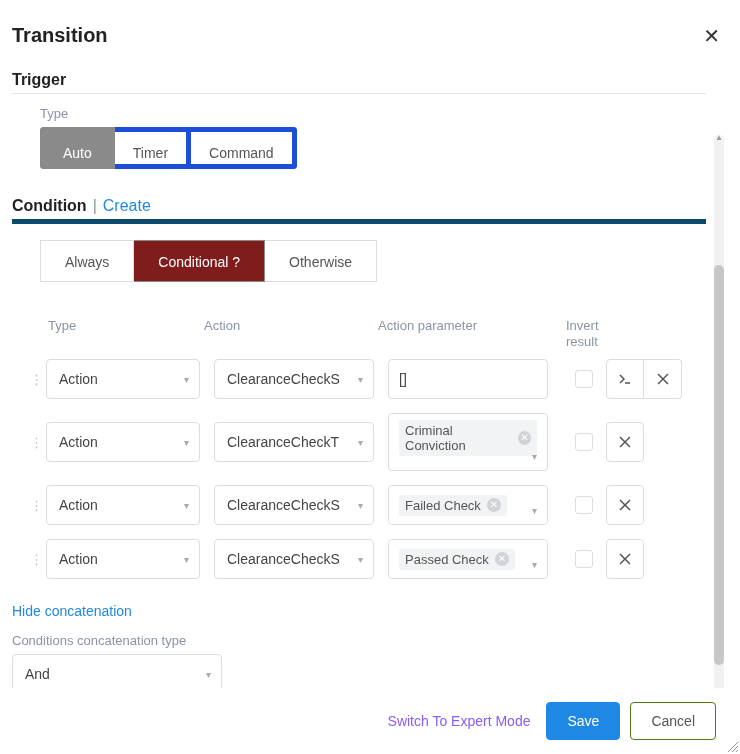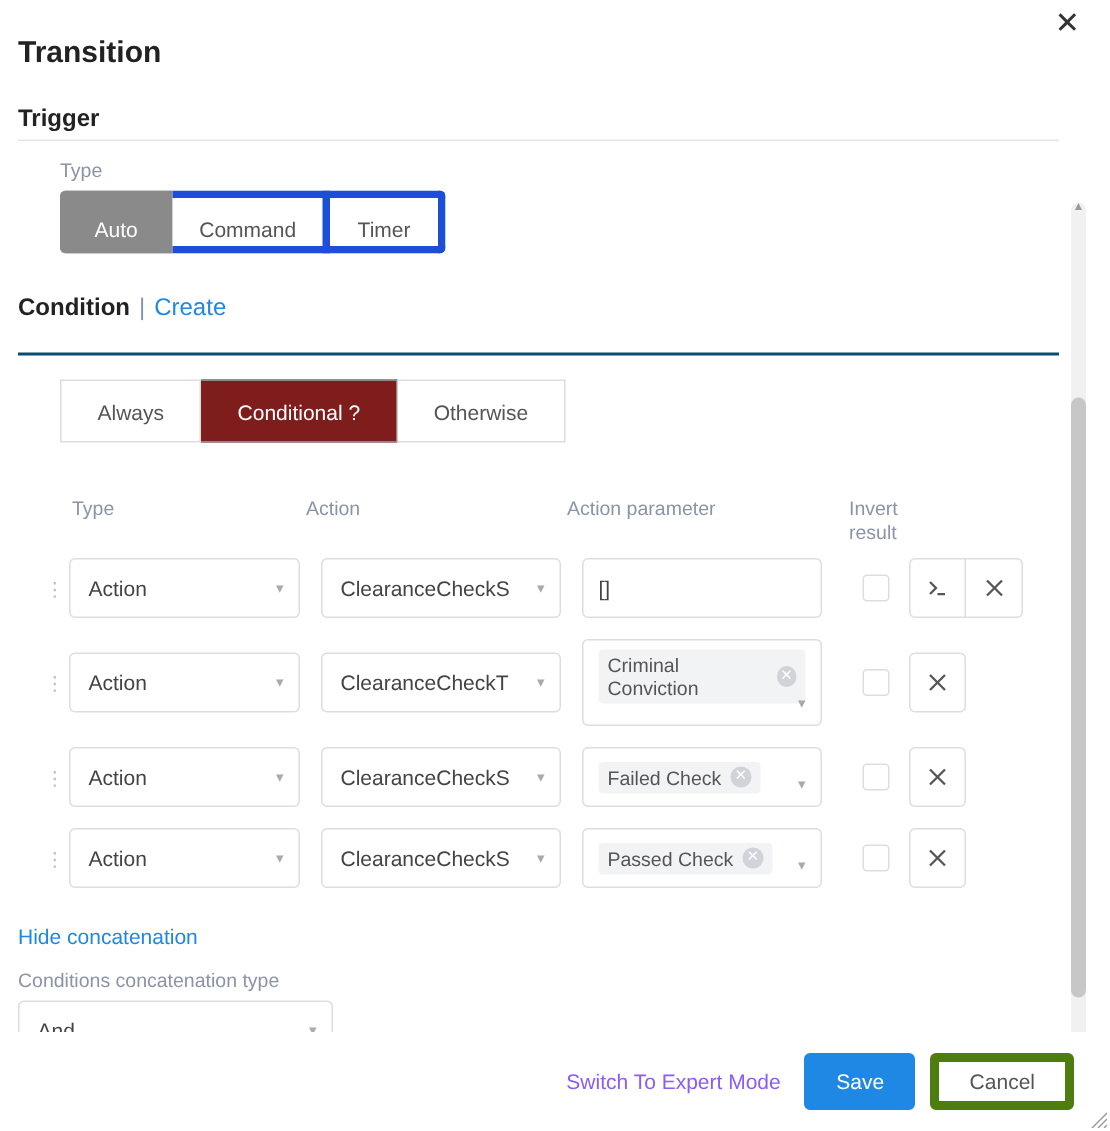"Transition" .header-row { align-items: flex-start -> center }
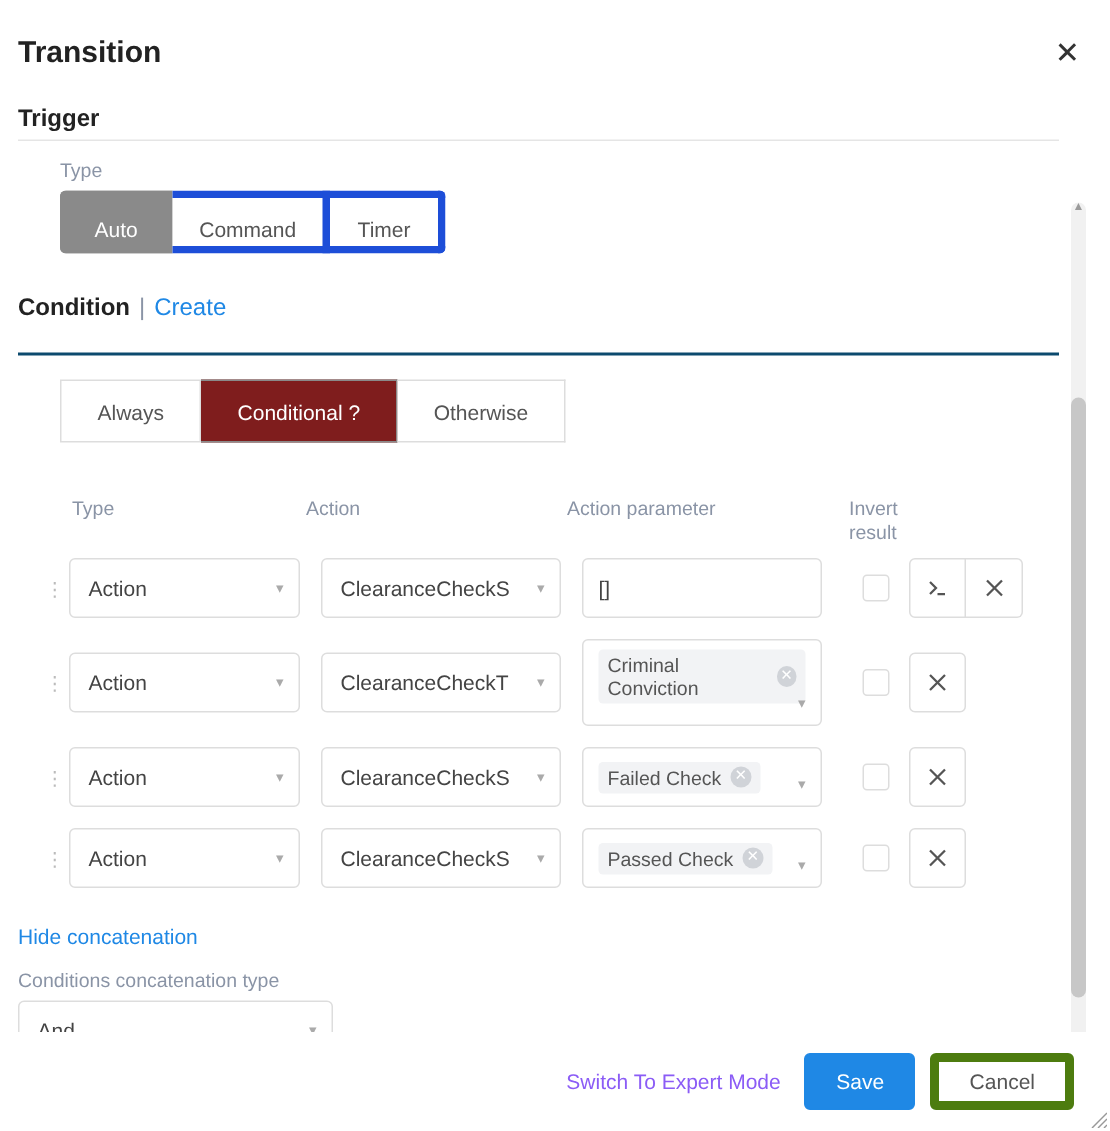"Command" div.seg-btn { order: before "Timer" -> after "Timer" }
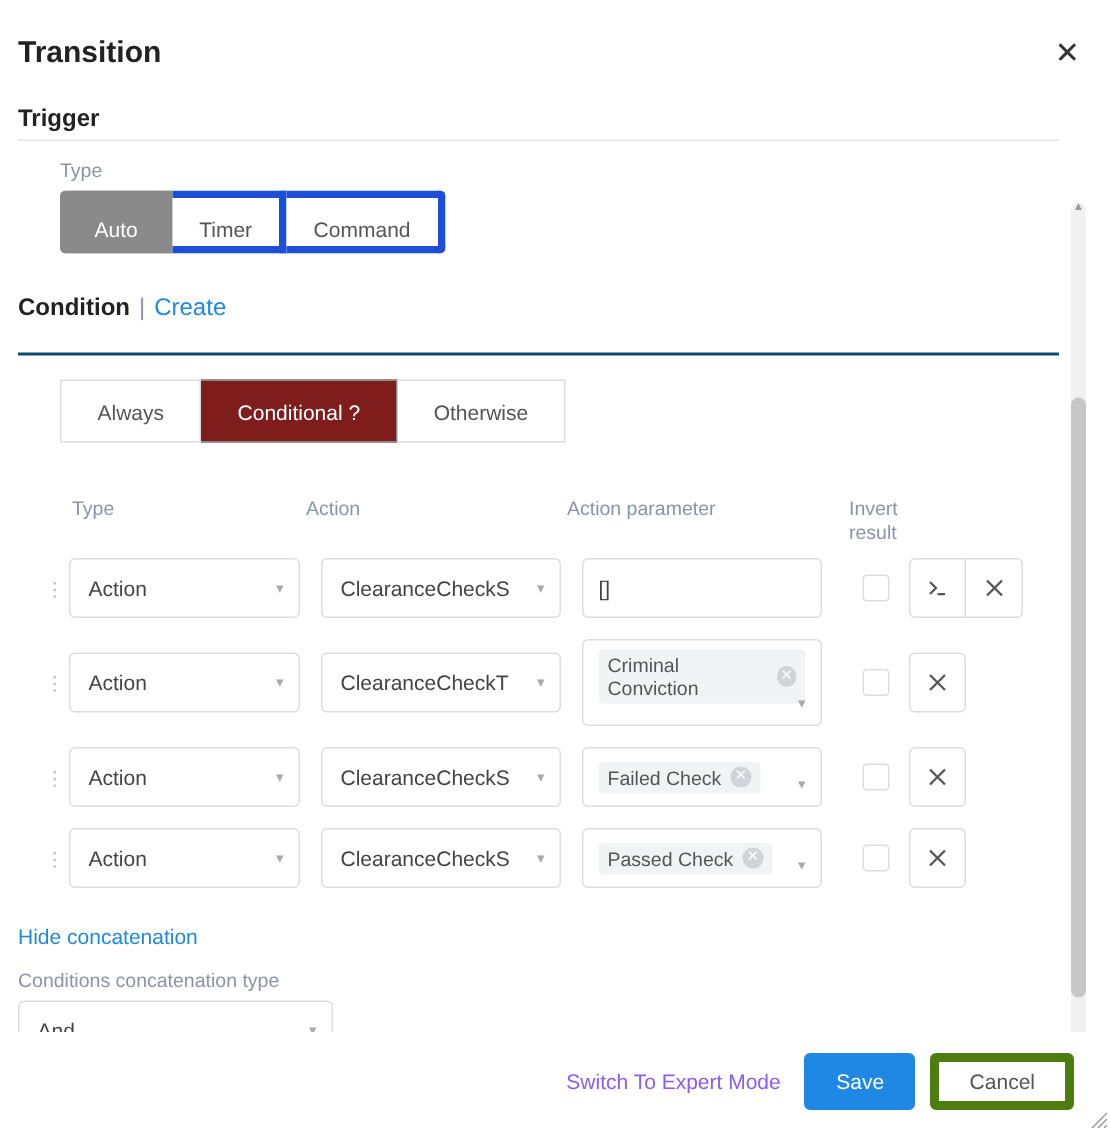"Condition" .cond-head-row { border-bottom: 2px solid #0c4a6e -> 5px solid #0c4a6e; padding-bottom: 20px -> 4px }
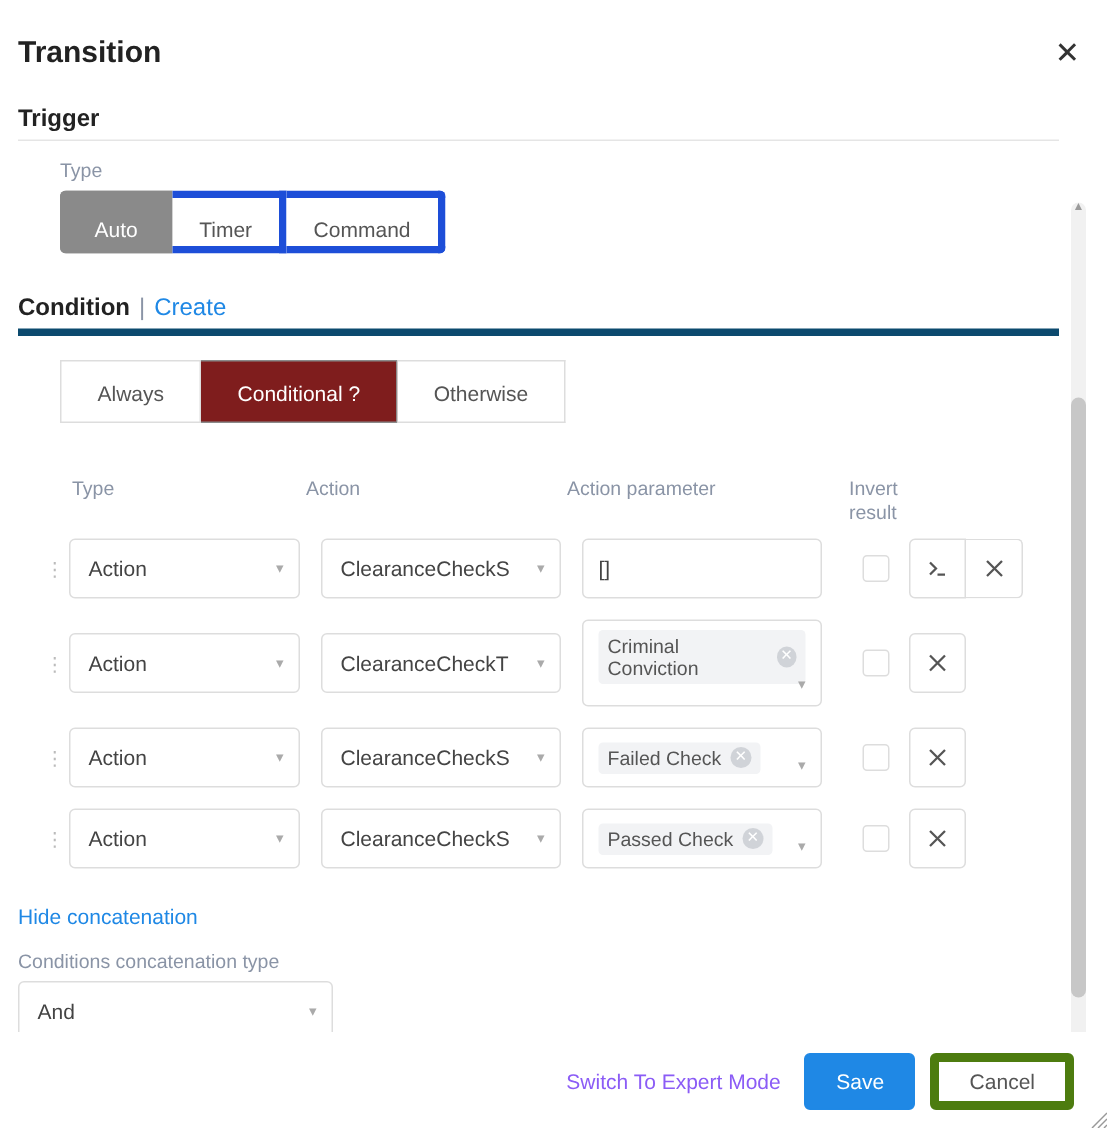"Cancel" .btn-default { border: 6px solid #4d7c0f -> 1px solid #4d7c0f }
